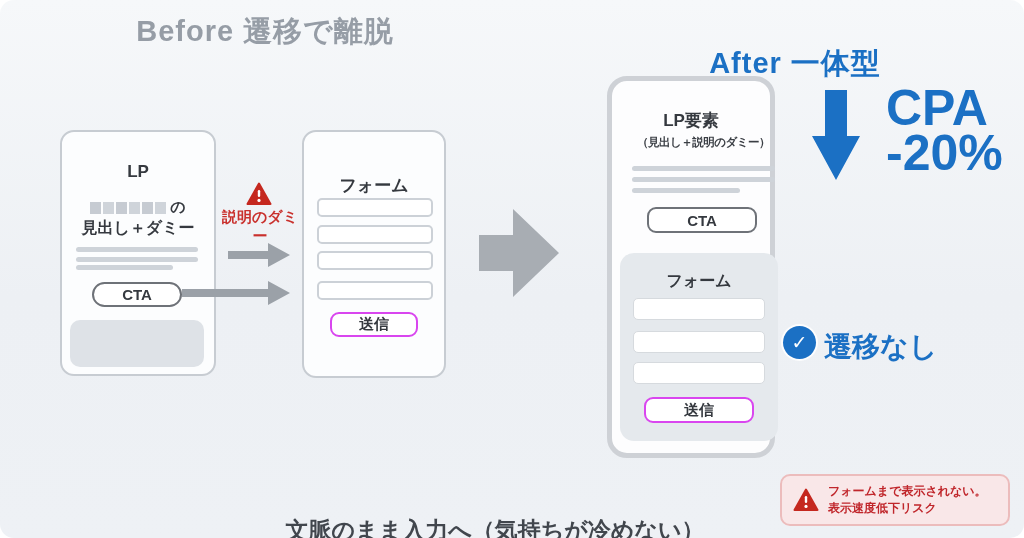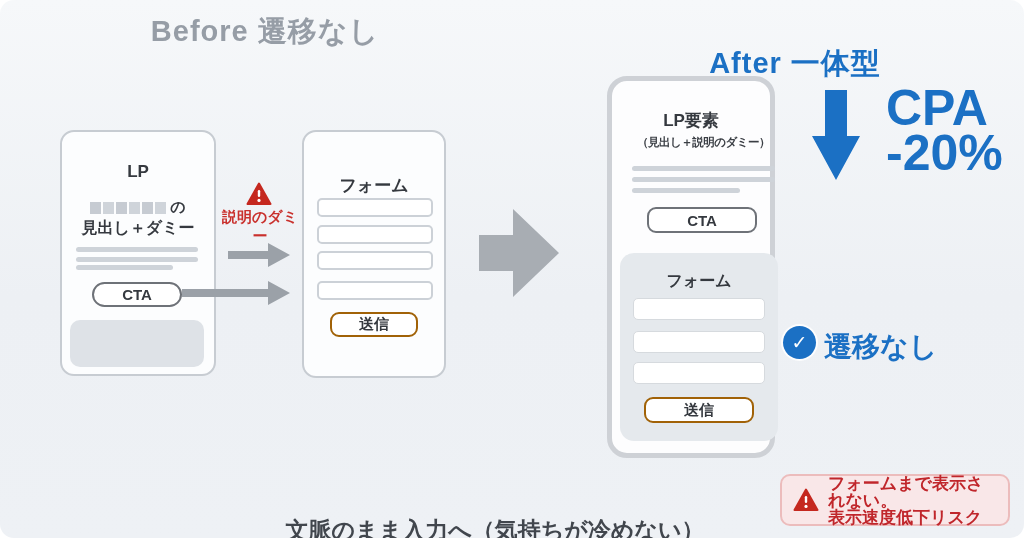"Before 遷移なし" div.abs { text: なし -> で離脱 }
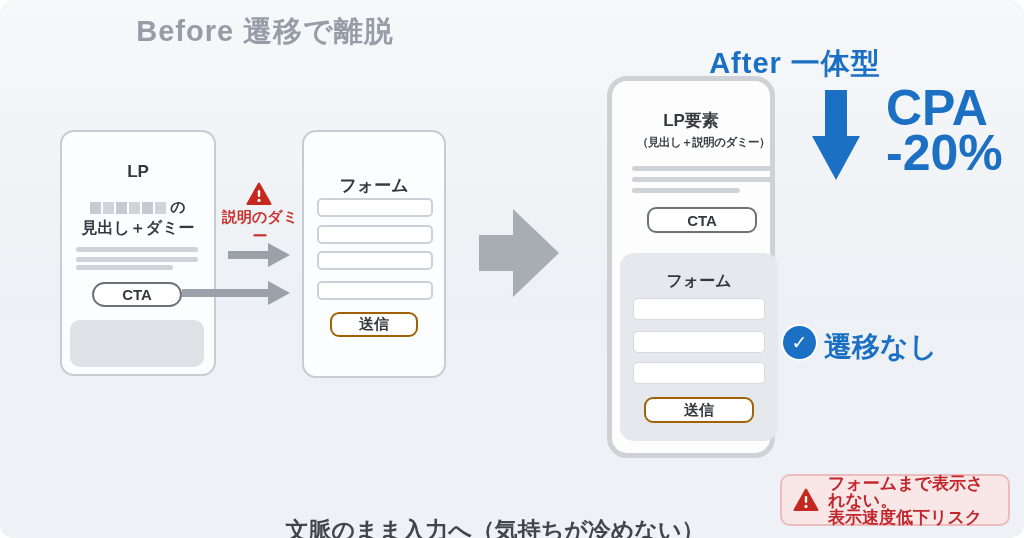"送信" .btn-submit { border: 2px solid #a16207 -> 2px solid #d946ef }
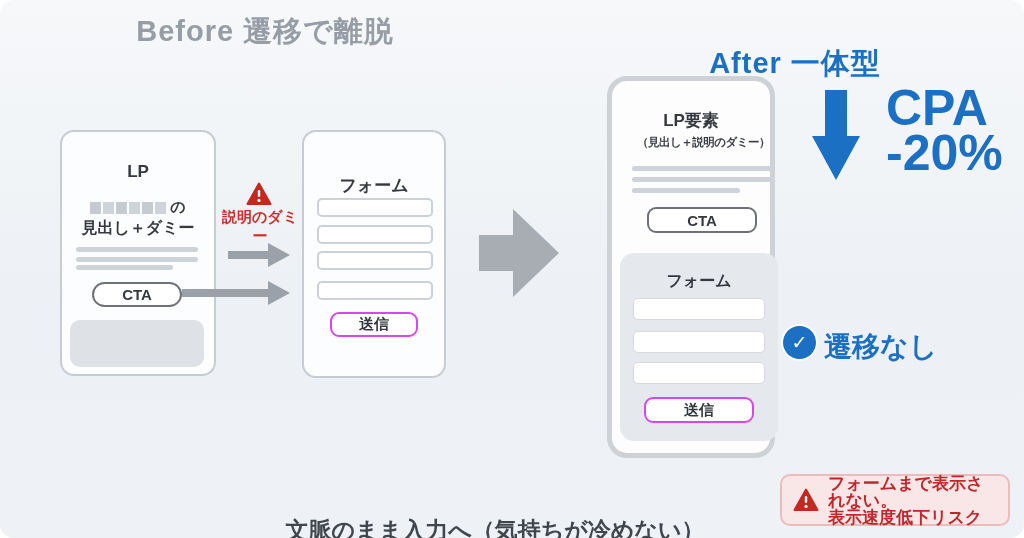"フォームまで表示されない。" .risk-text { font-size: 17px -> 12px }
